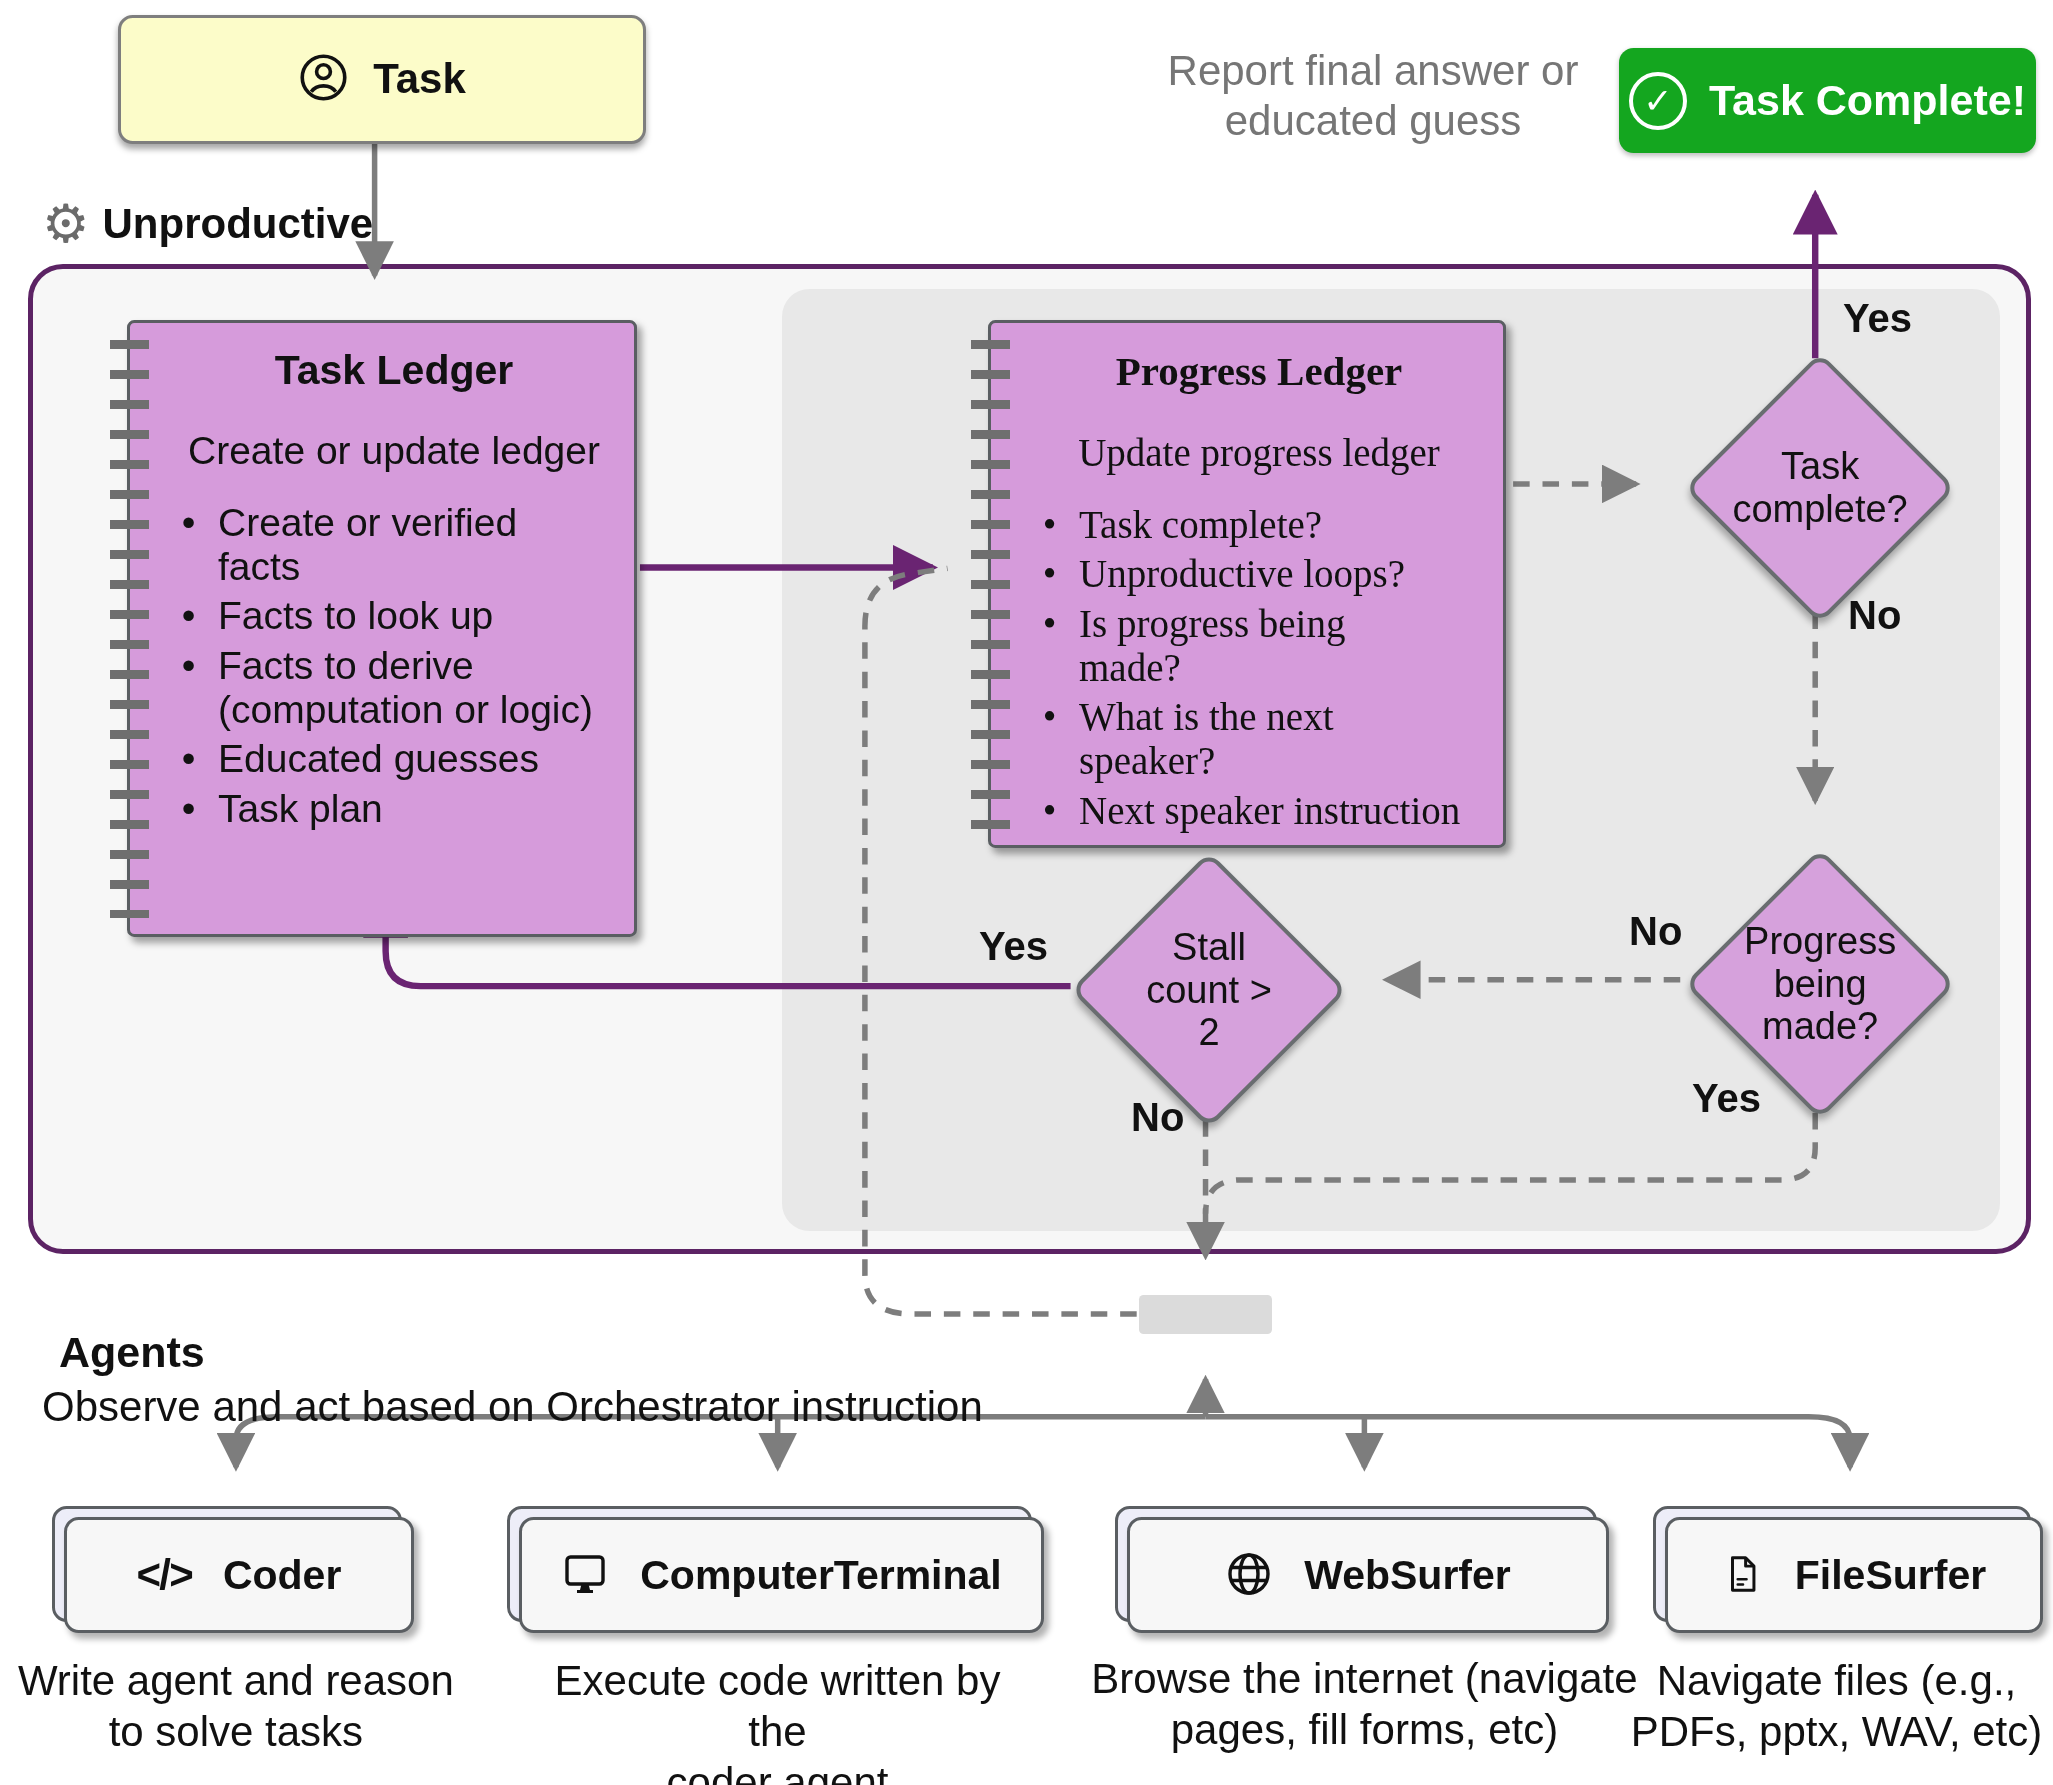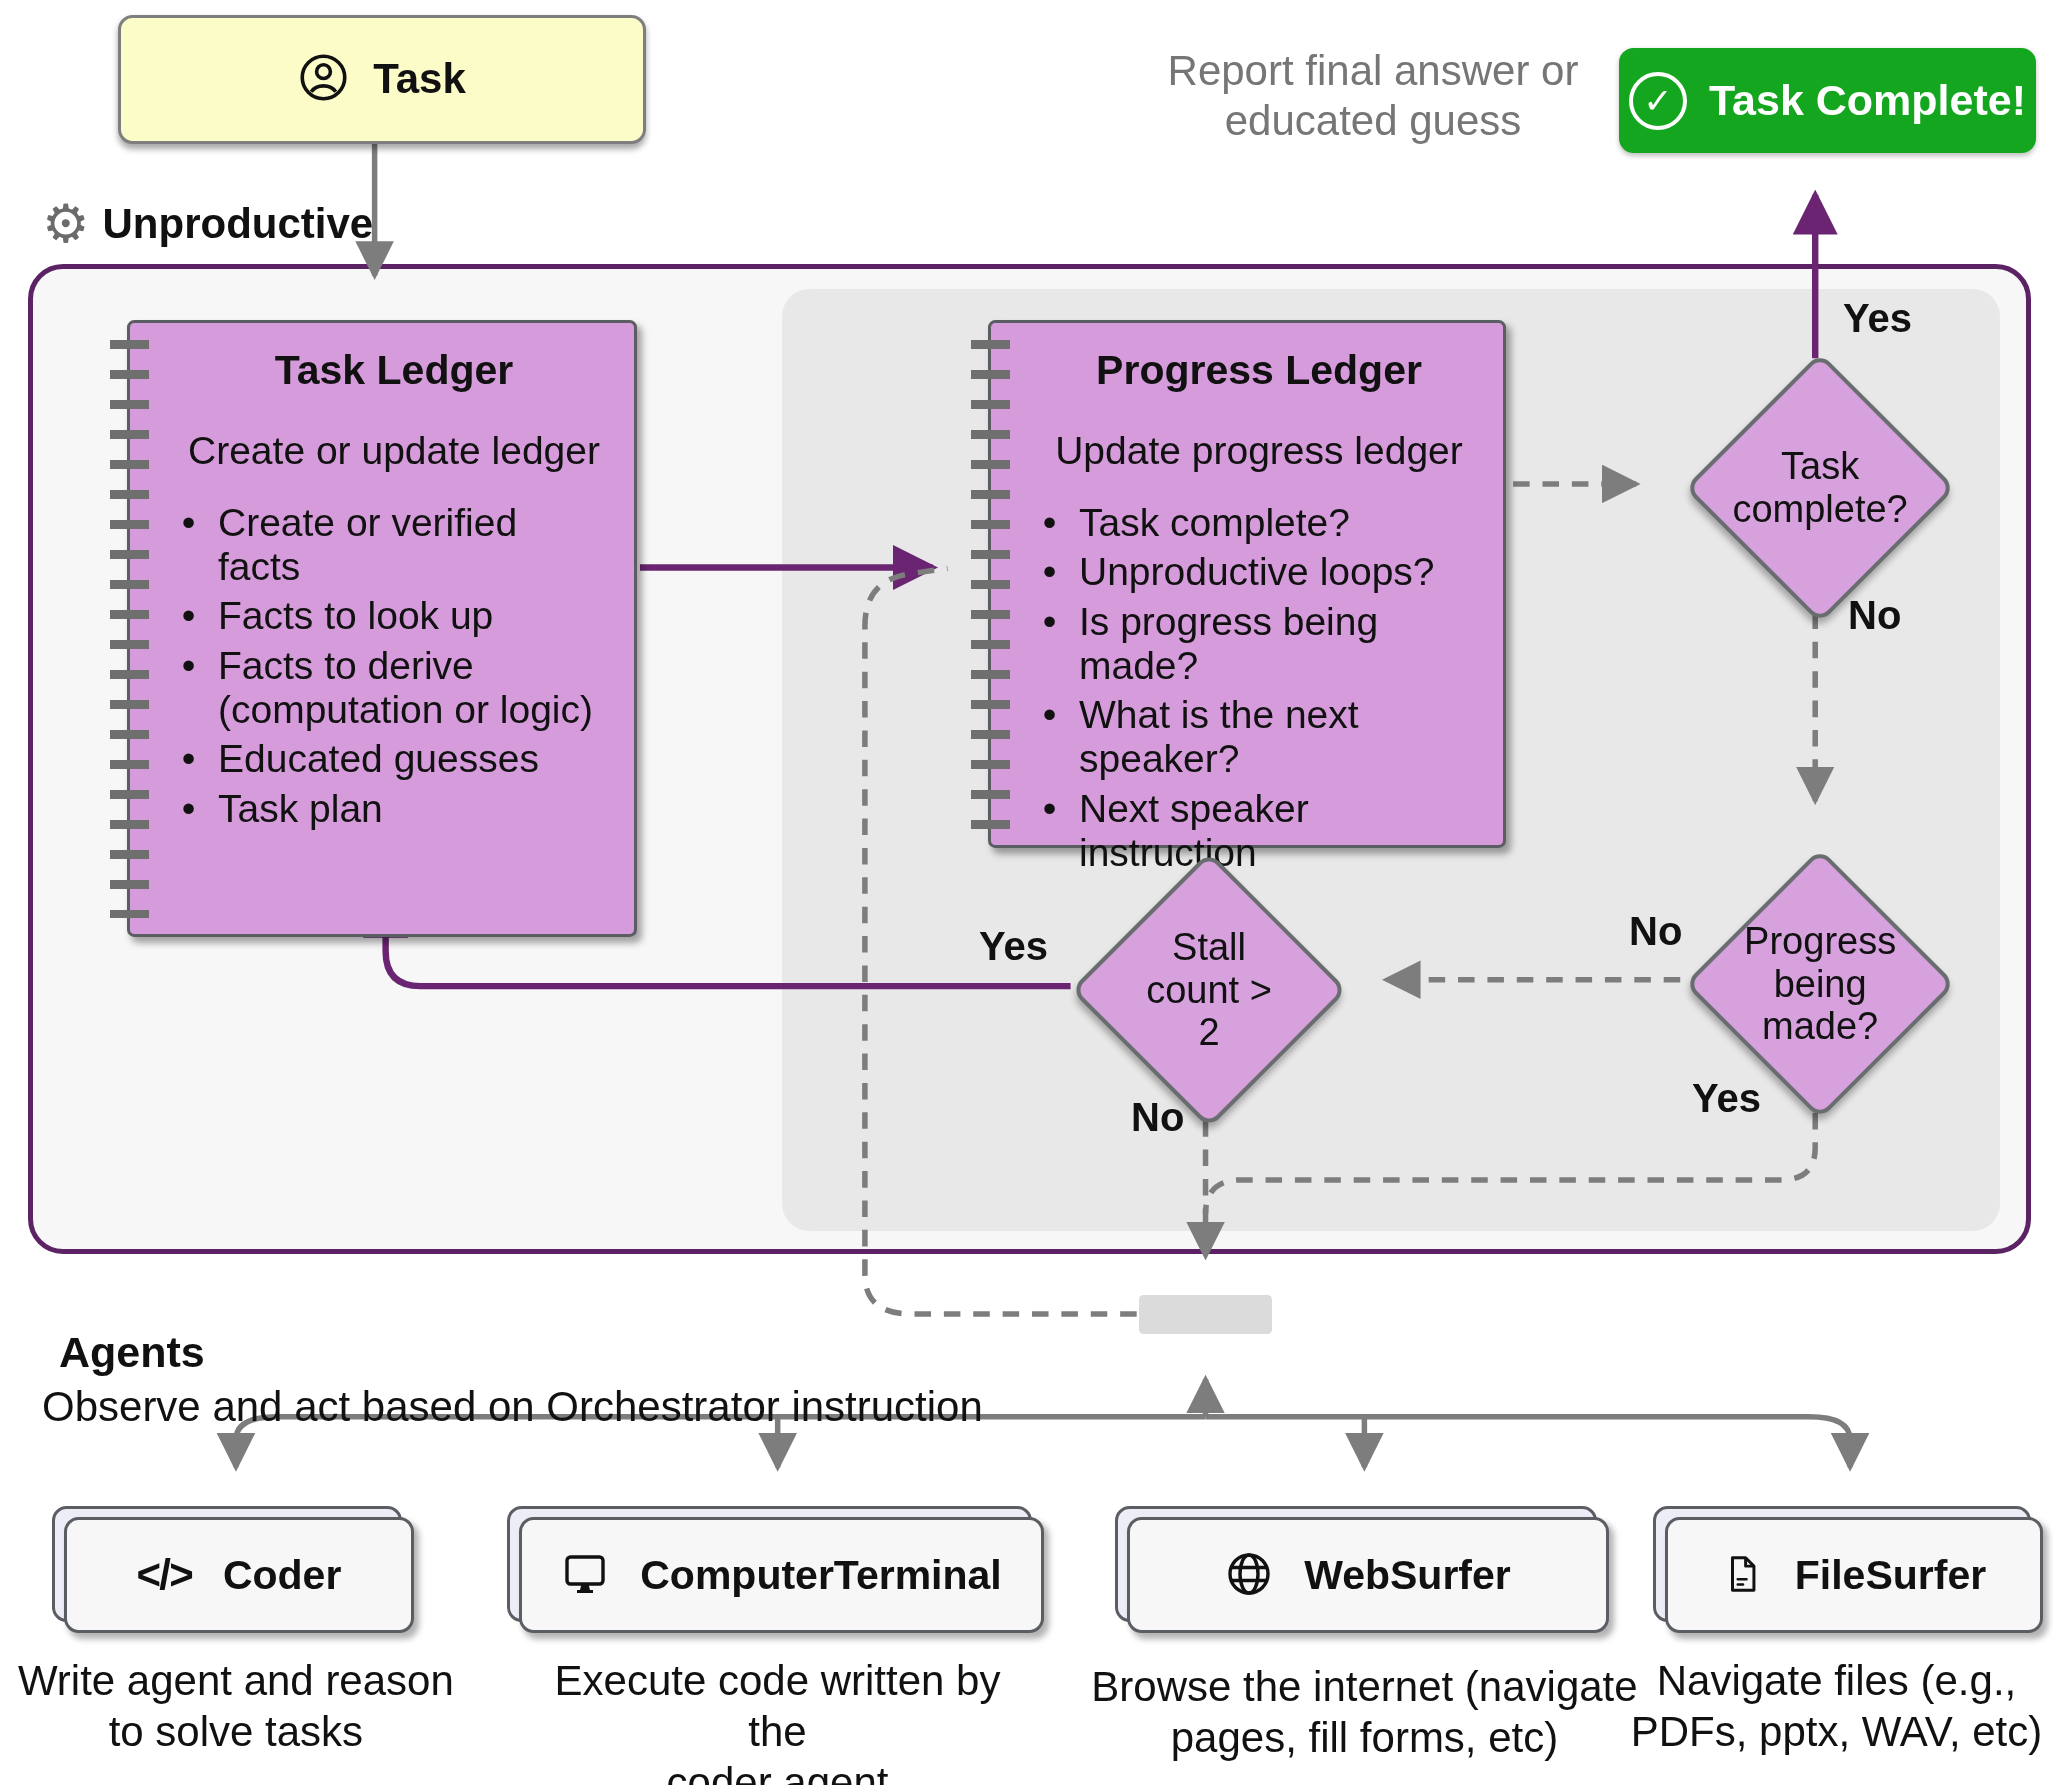"Progress Ledger" .progress-ledger { font-family: none -> Liberation Serif, serif }
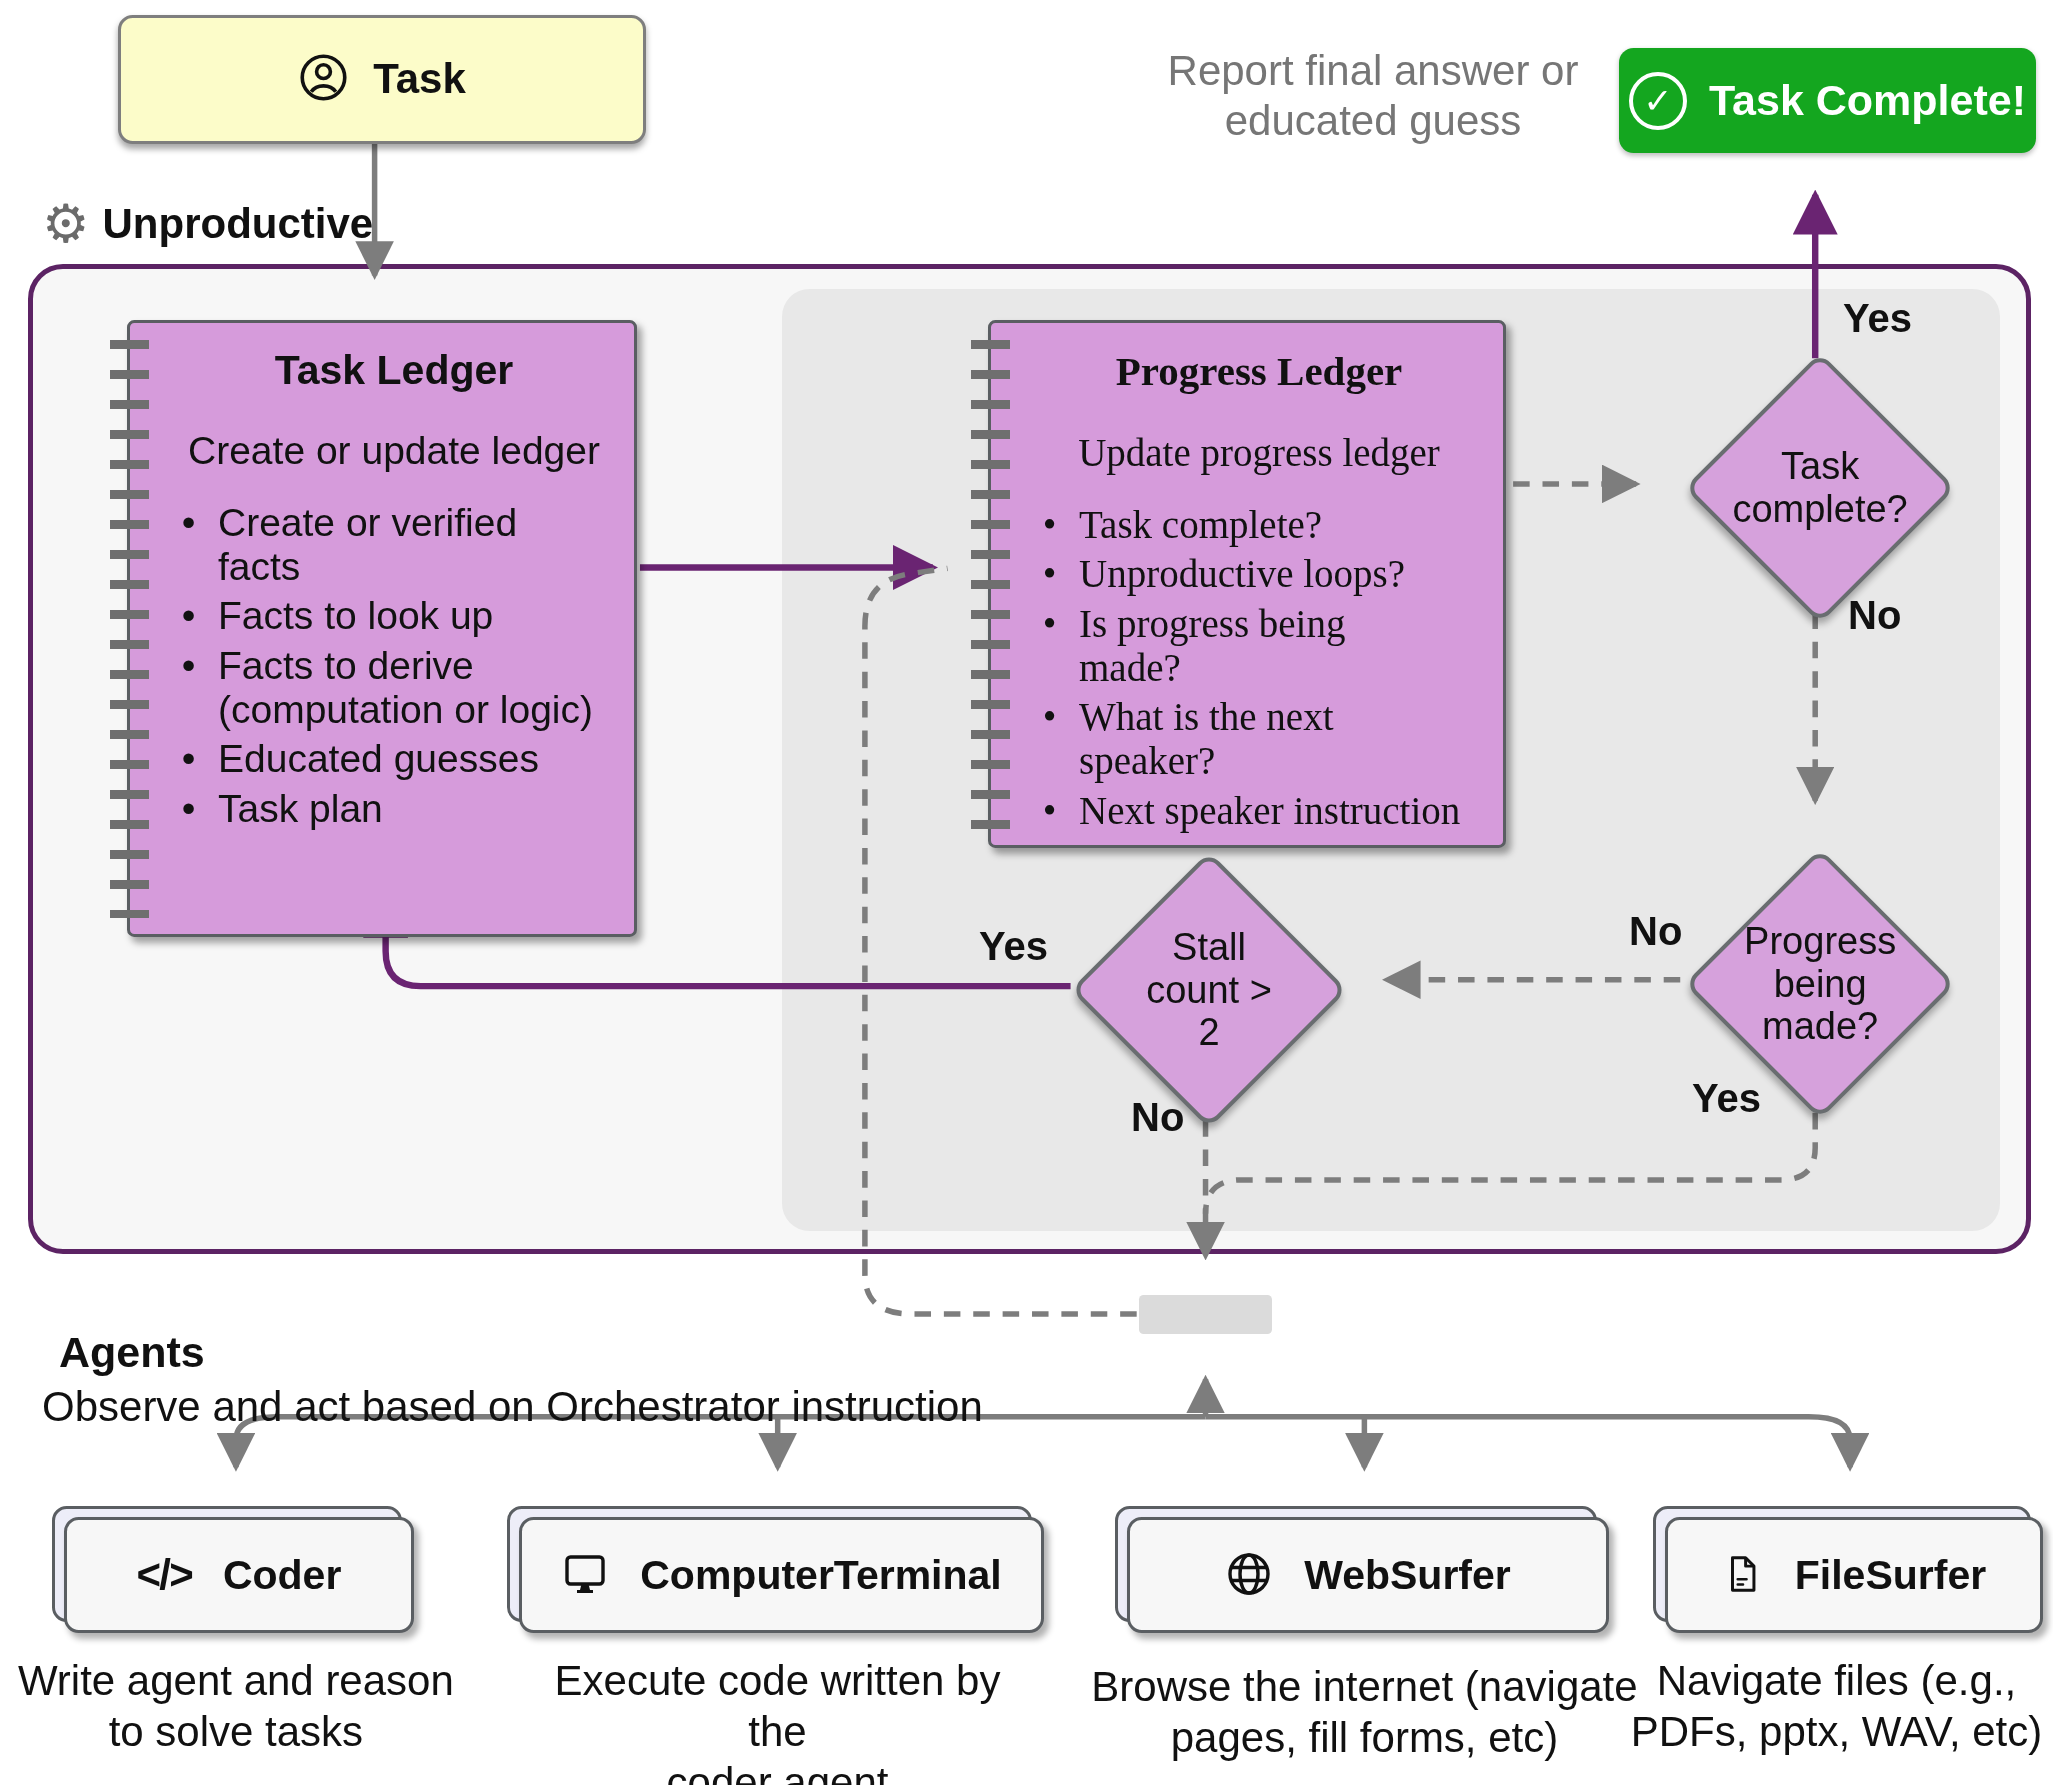"Browse the internet (navigate" div.abs { margin-top: 8px -> none }
